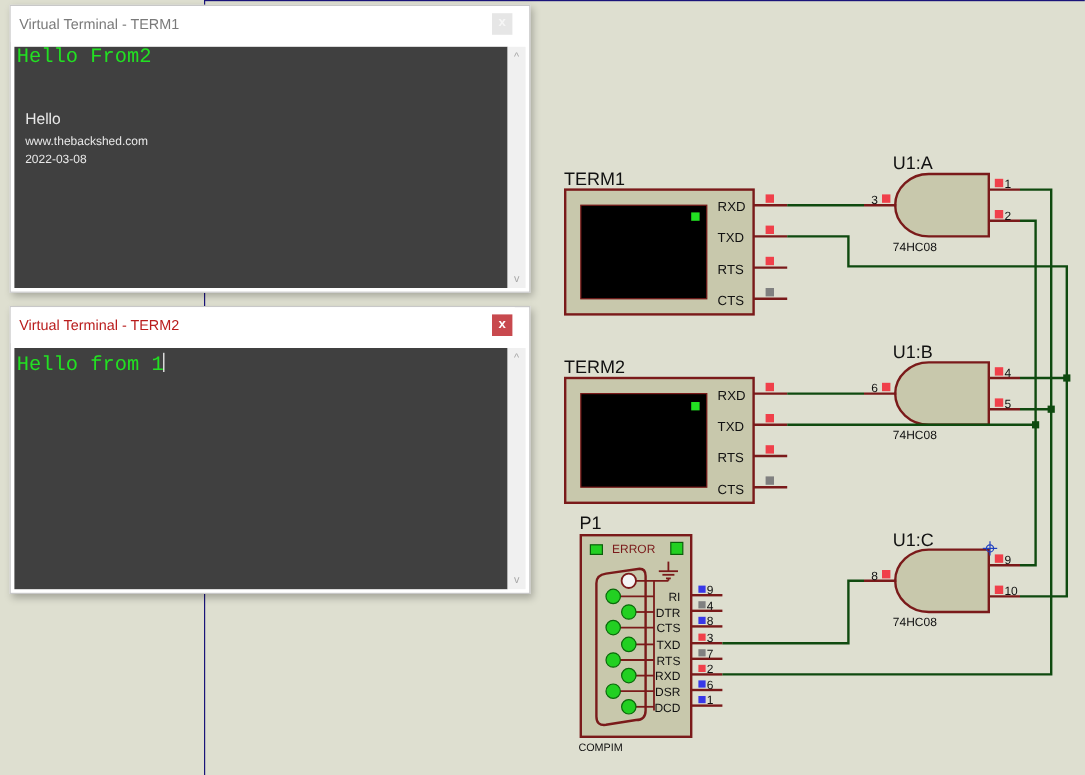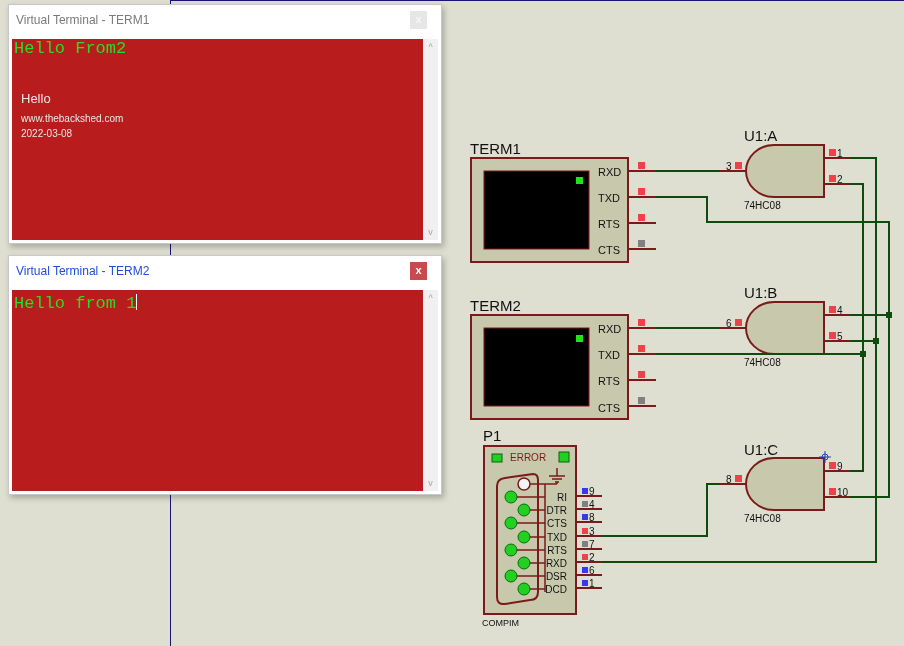"Hello From2" .vt-screen { background: #b91c1c -> #404040 }
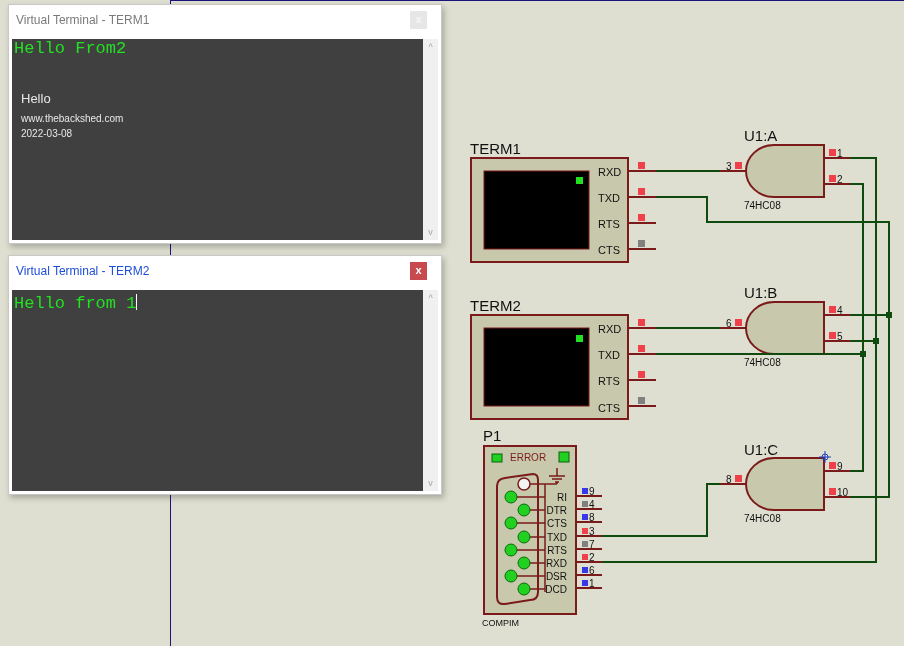"Virtual Terminal - TERM2" .vt-title-text { color: #1d4ed8 -> #b91c1c }
